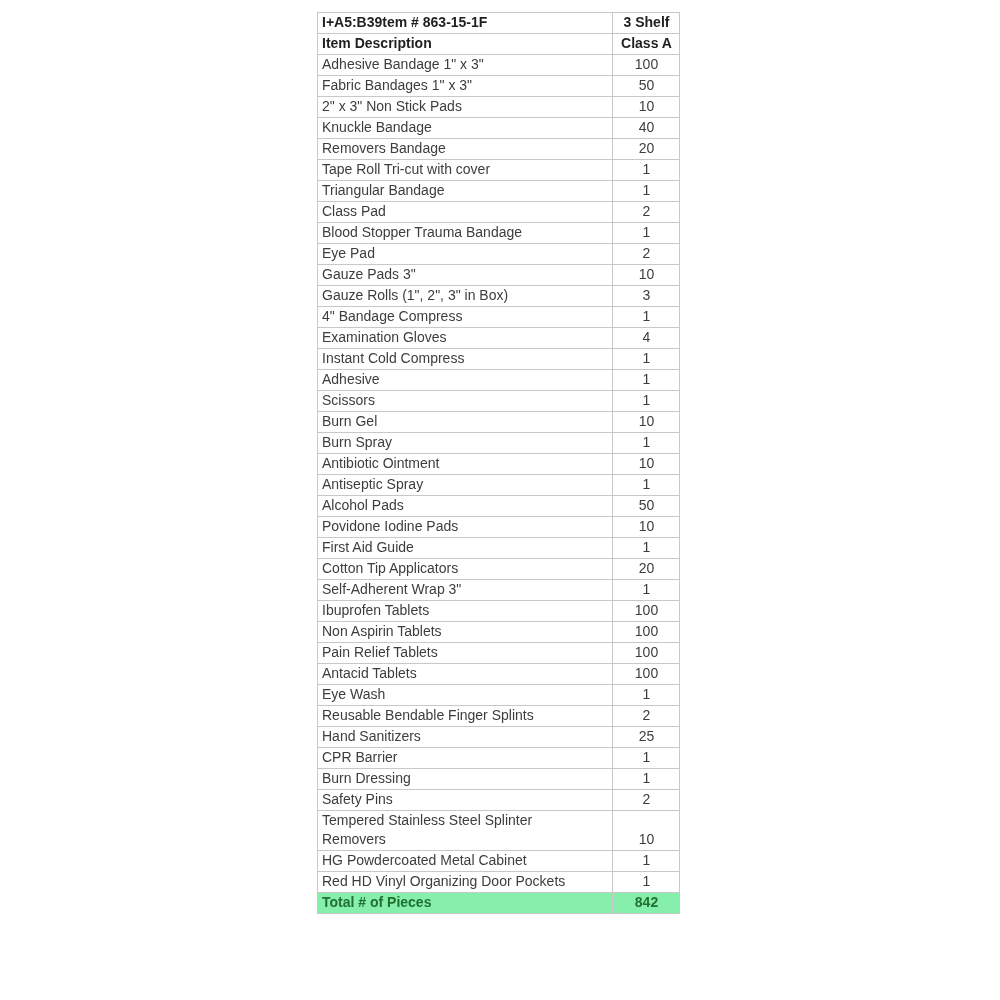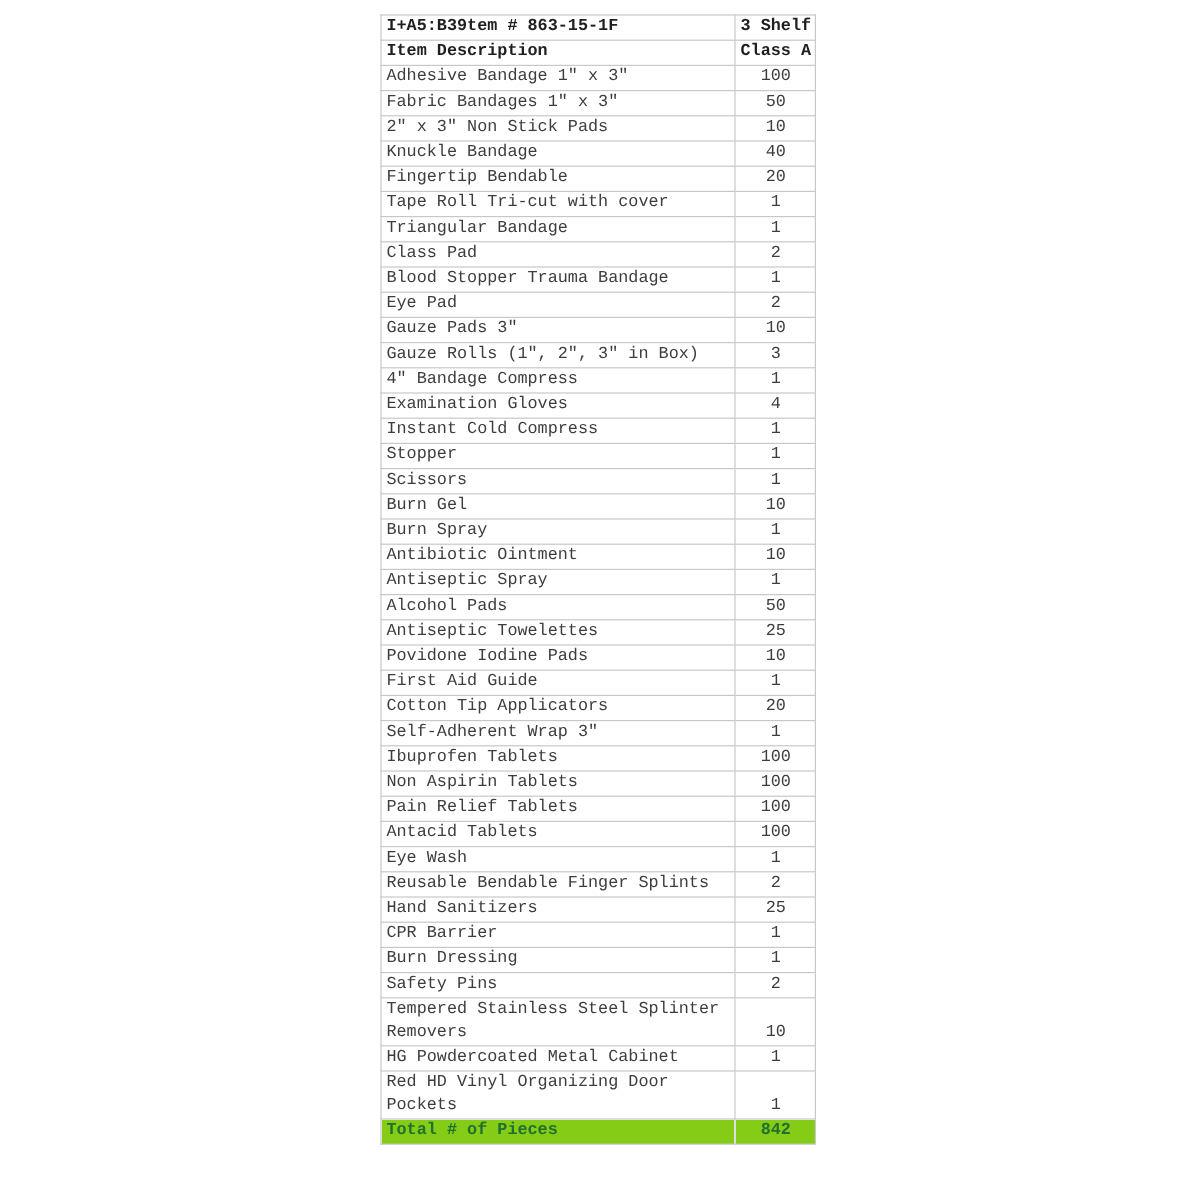"I+A5:B39tem # 863-15-1F" .sheet { font-family: Liberation Mono, monospace -> none }
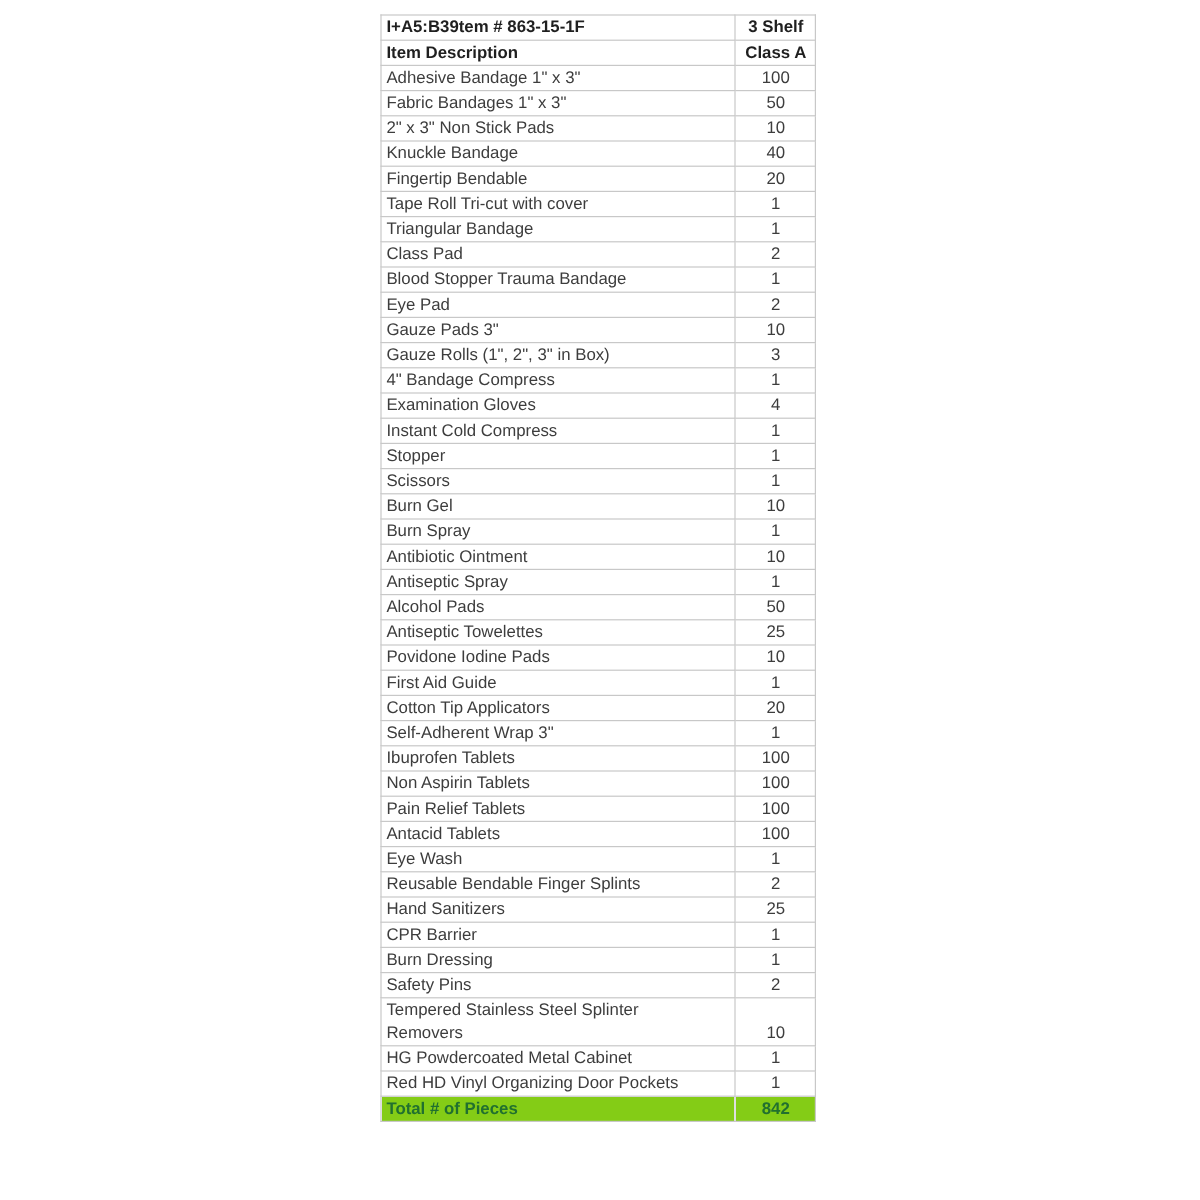"Fingertip Bendable" td.desc { text: Fingertip Bendable -> Removers Bandage }
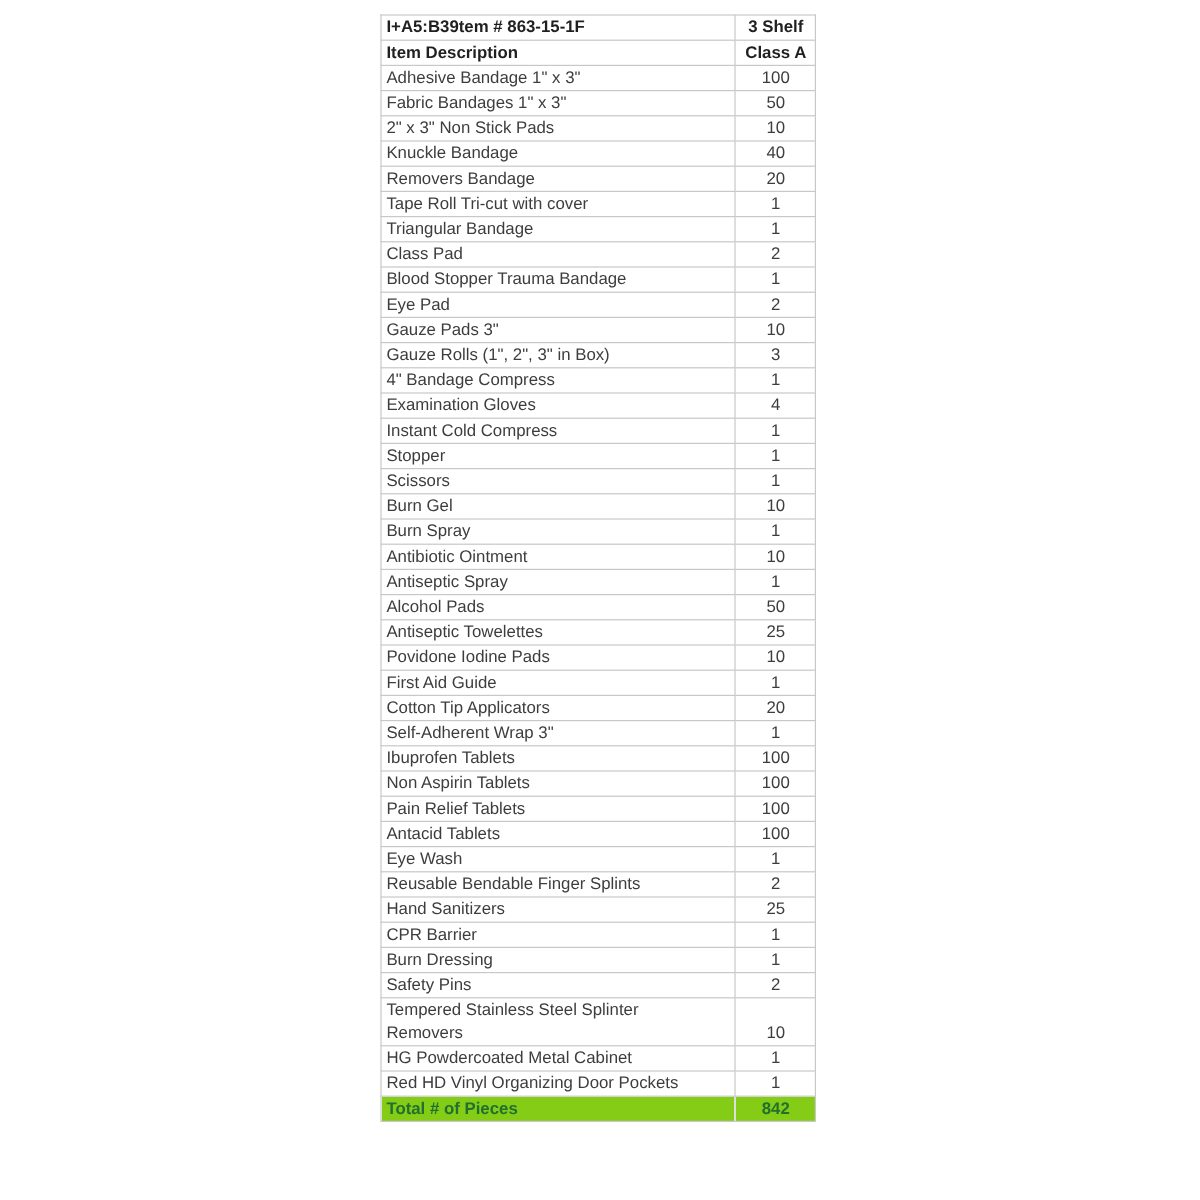"Stopper" td.desc { text: Stopper -> Adhesive }
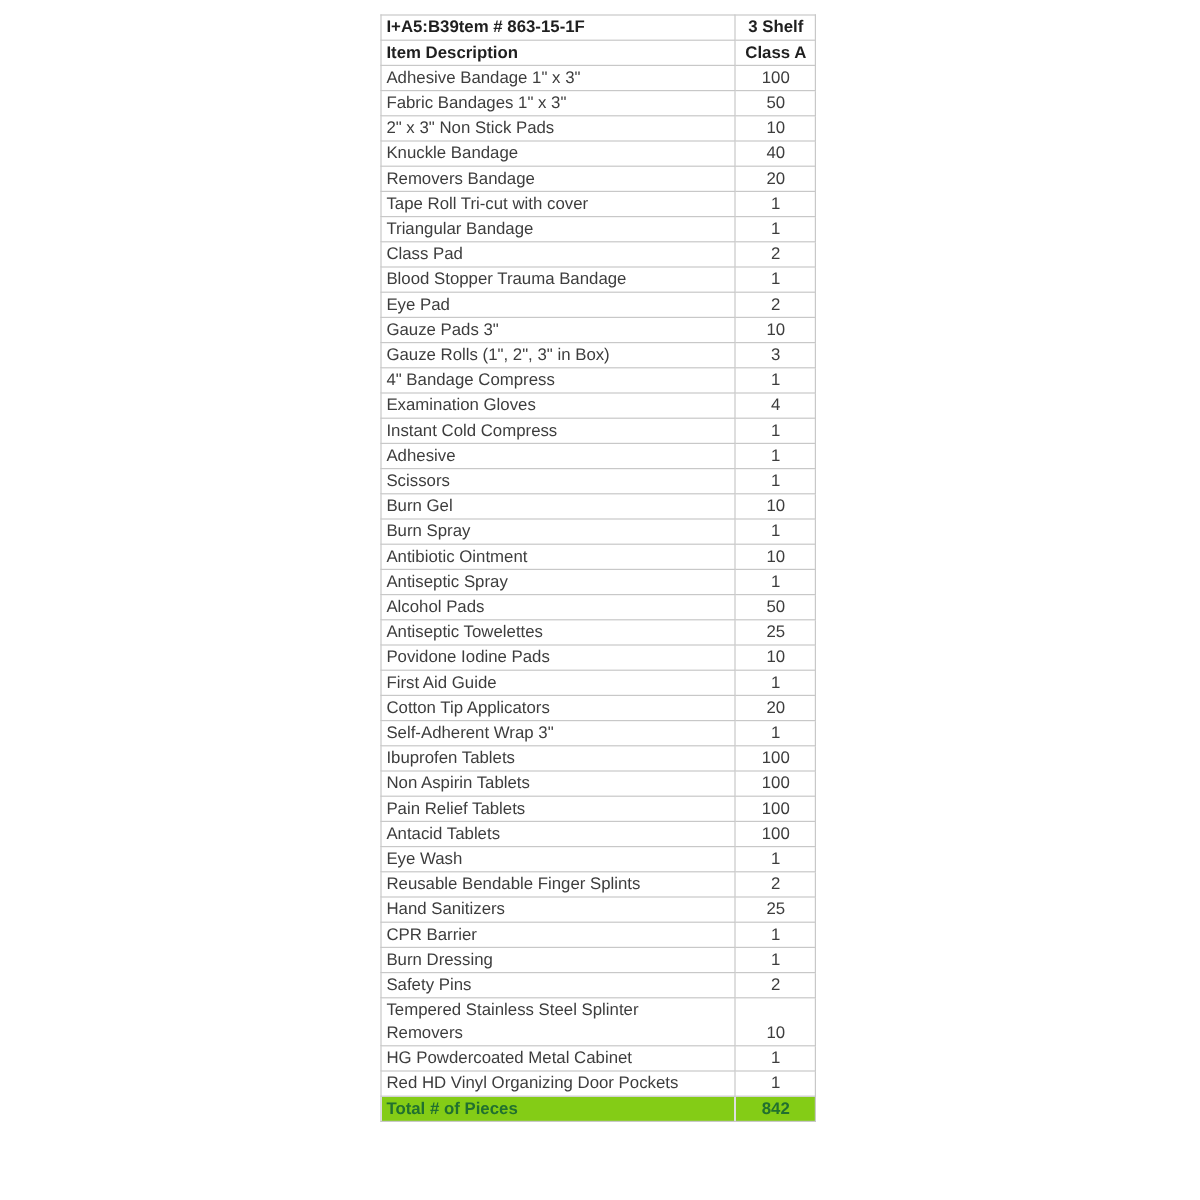"Antiseptic Towelettes" tr { html: <tr> <td>Antiseptic Towelettes</td> <td>25</td> </tr> -> none }
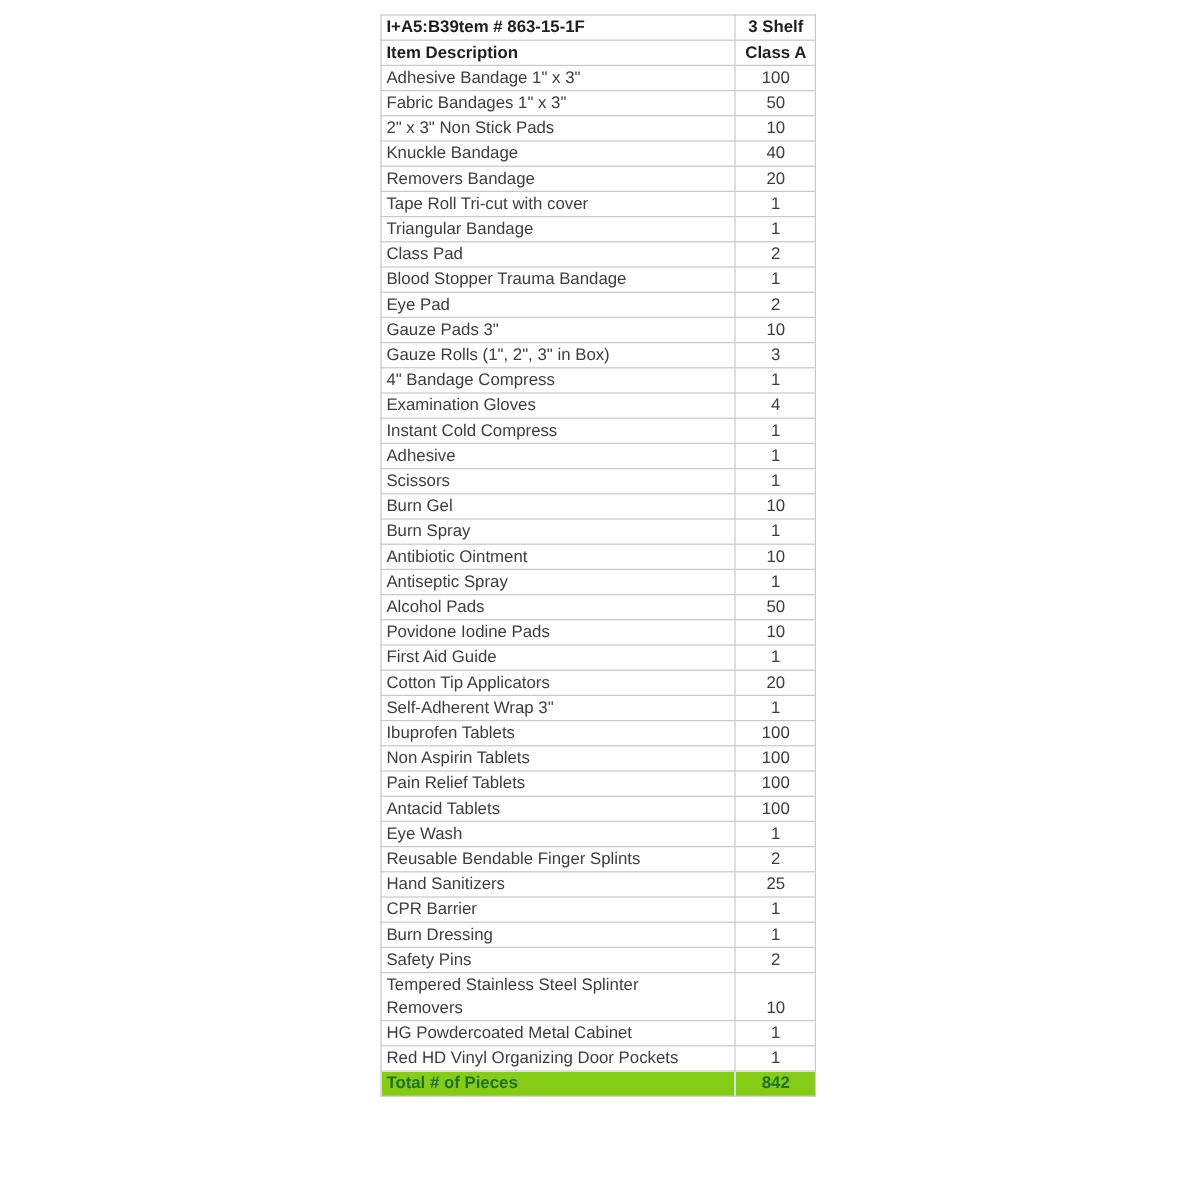"Total # of Pieces" tr.total-row td { background: #84cc16 -> #86efac }
